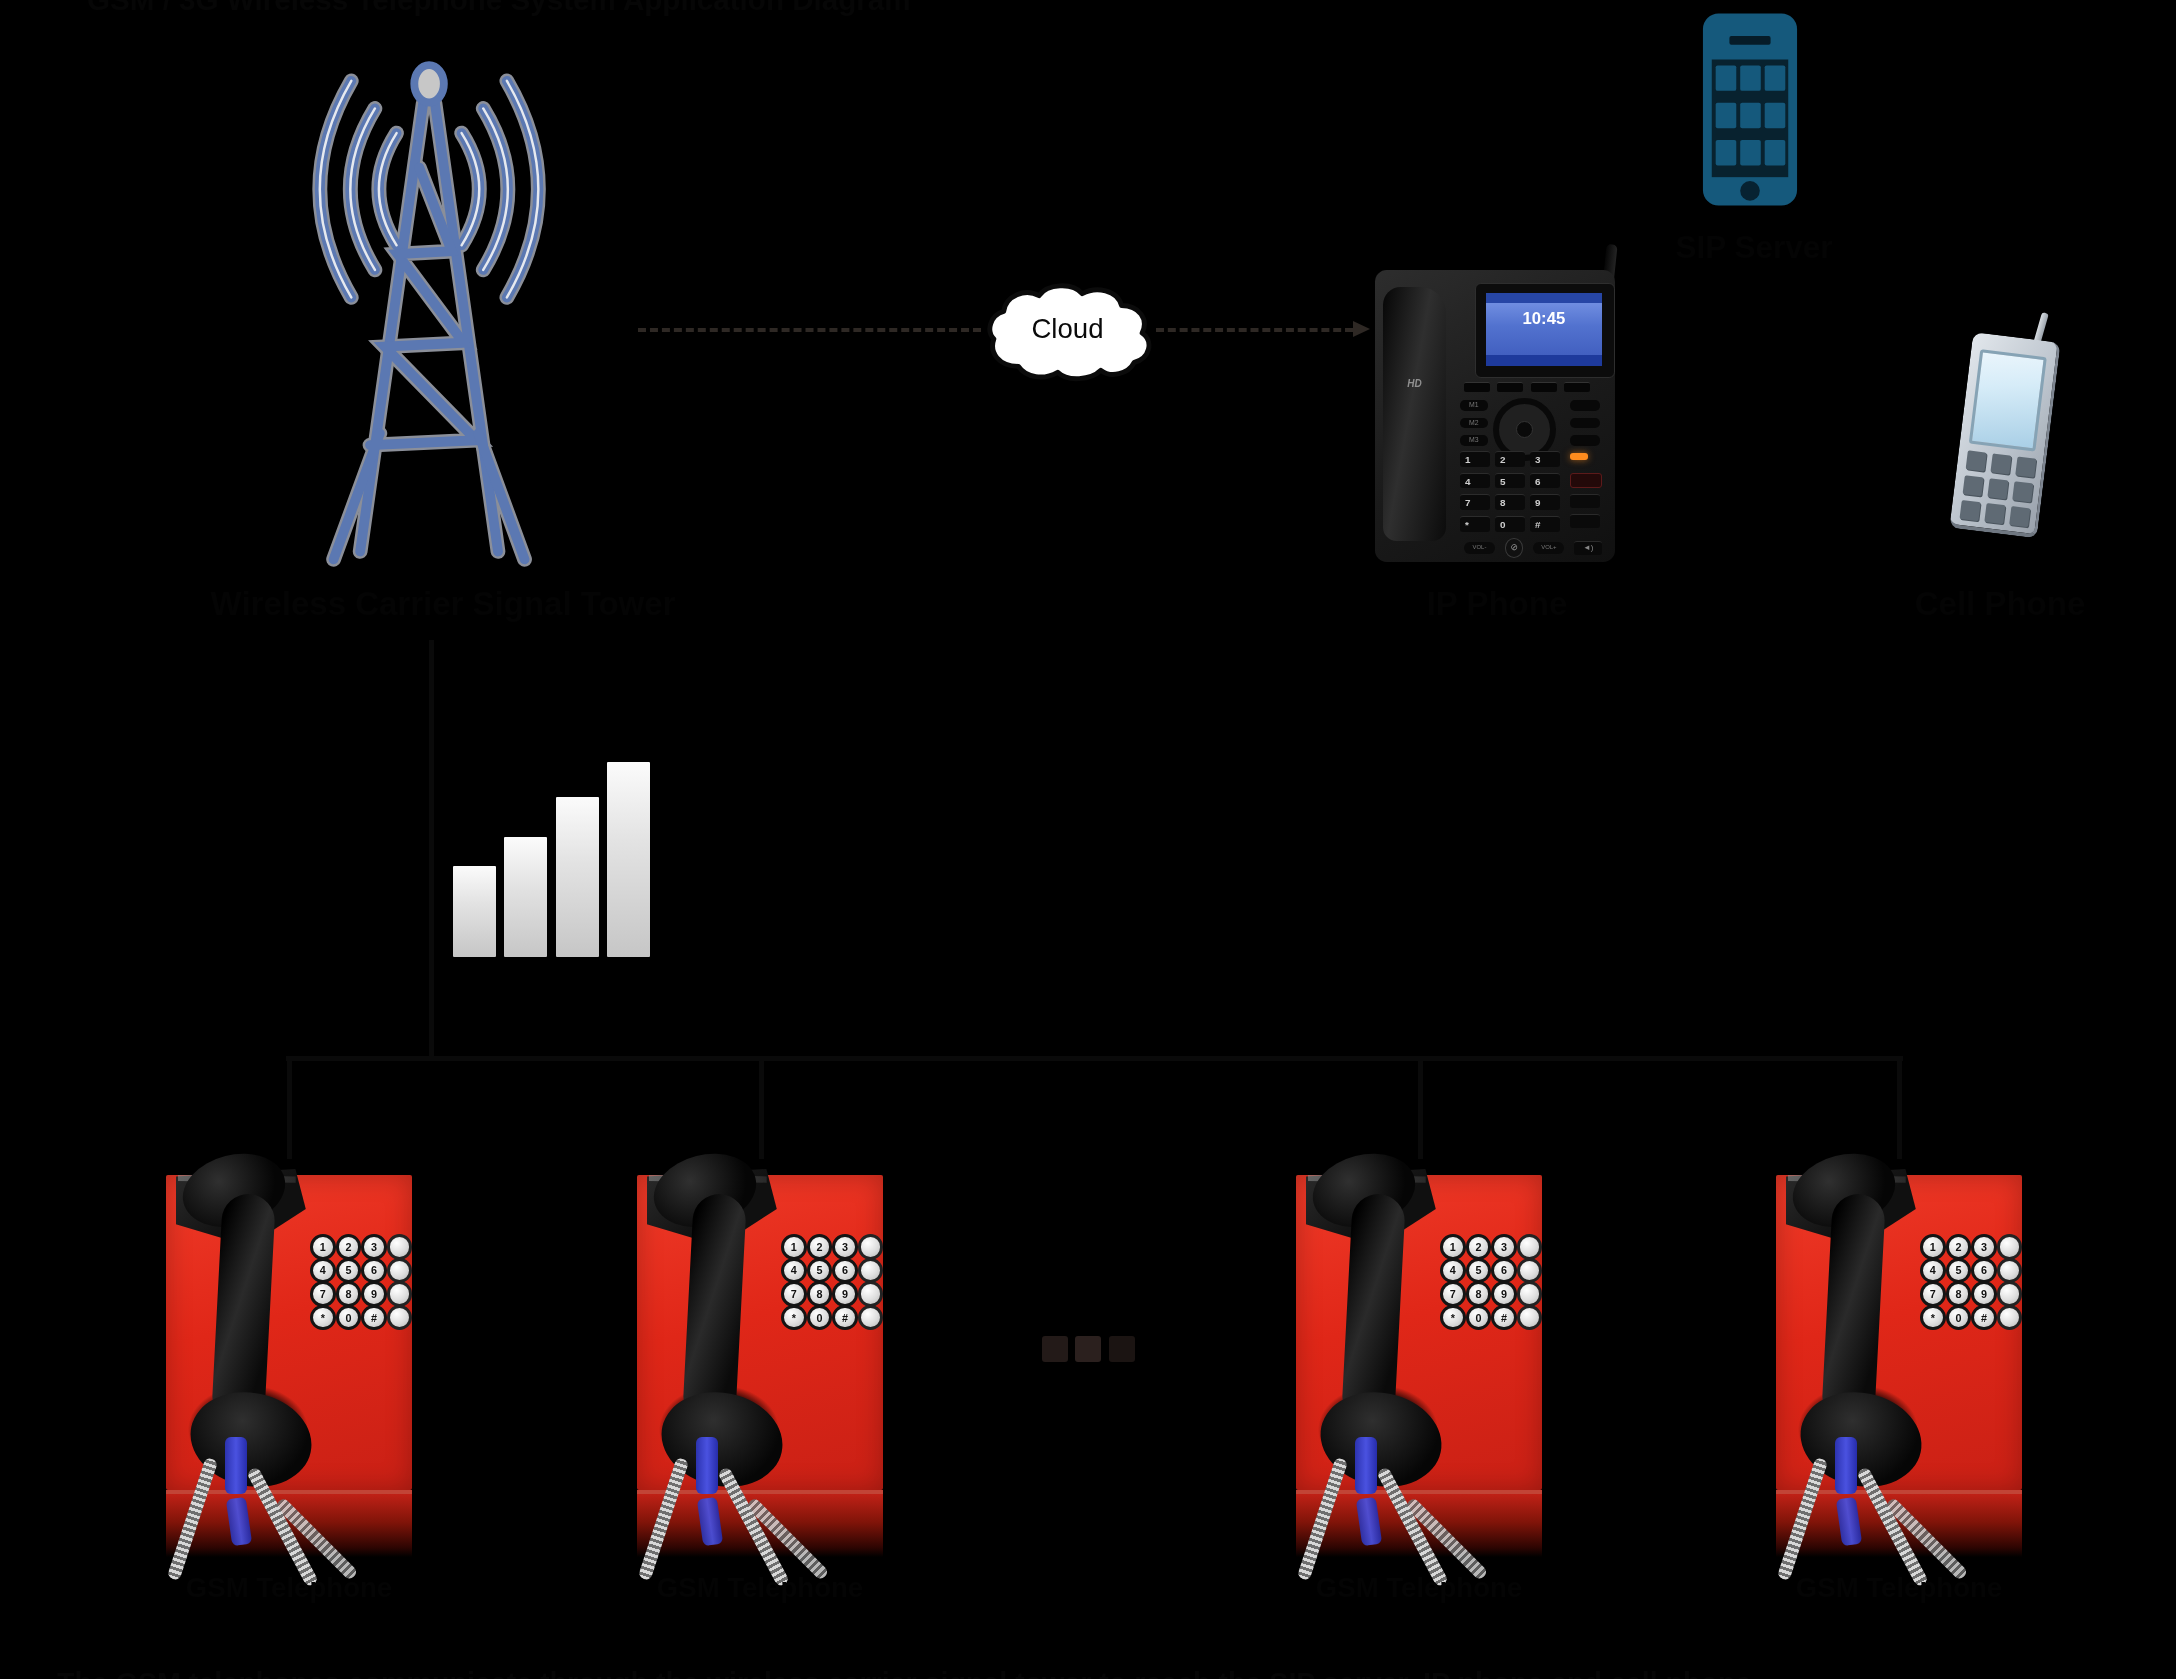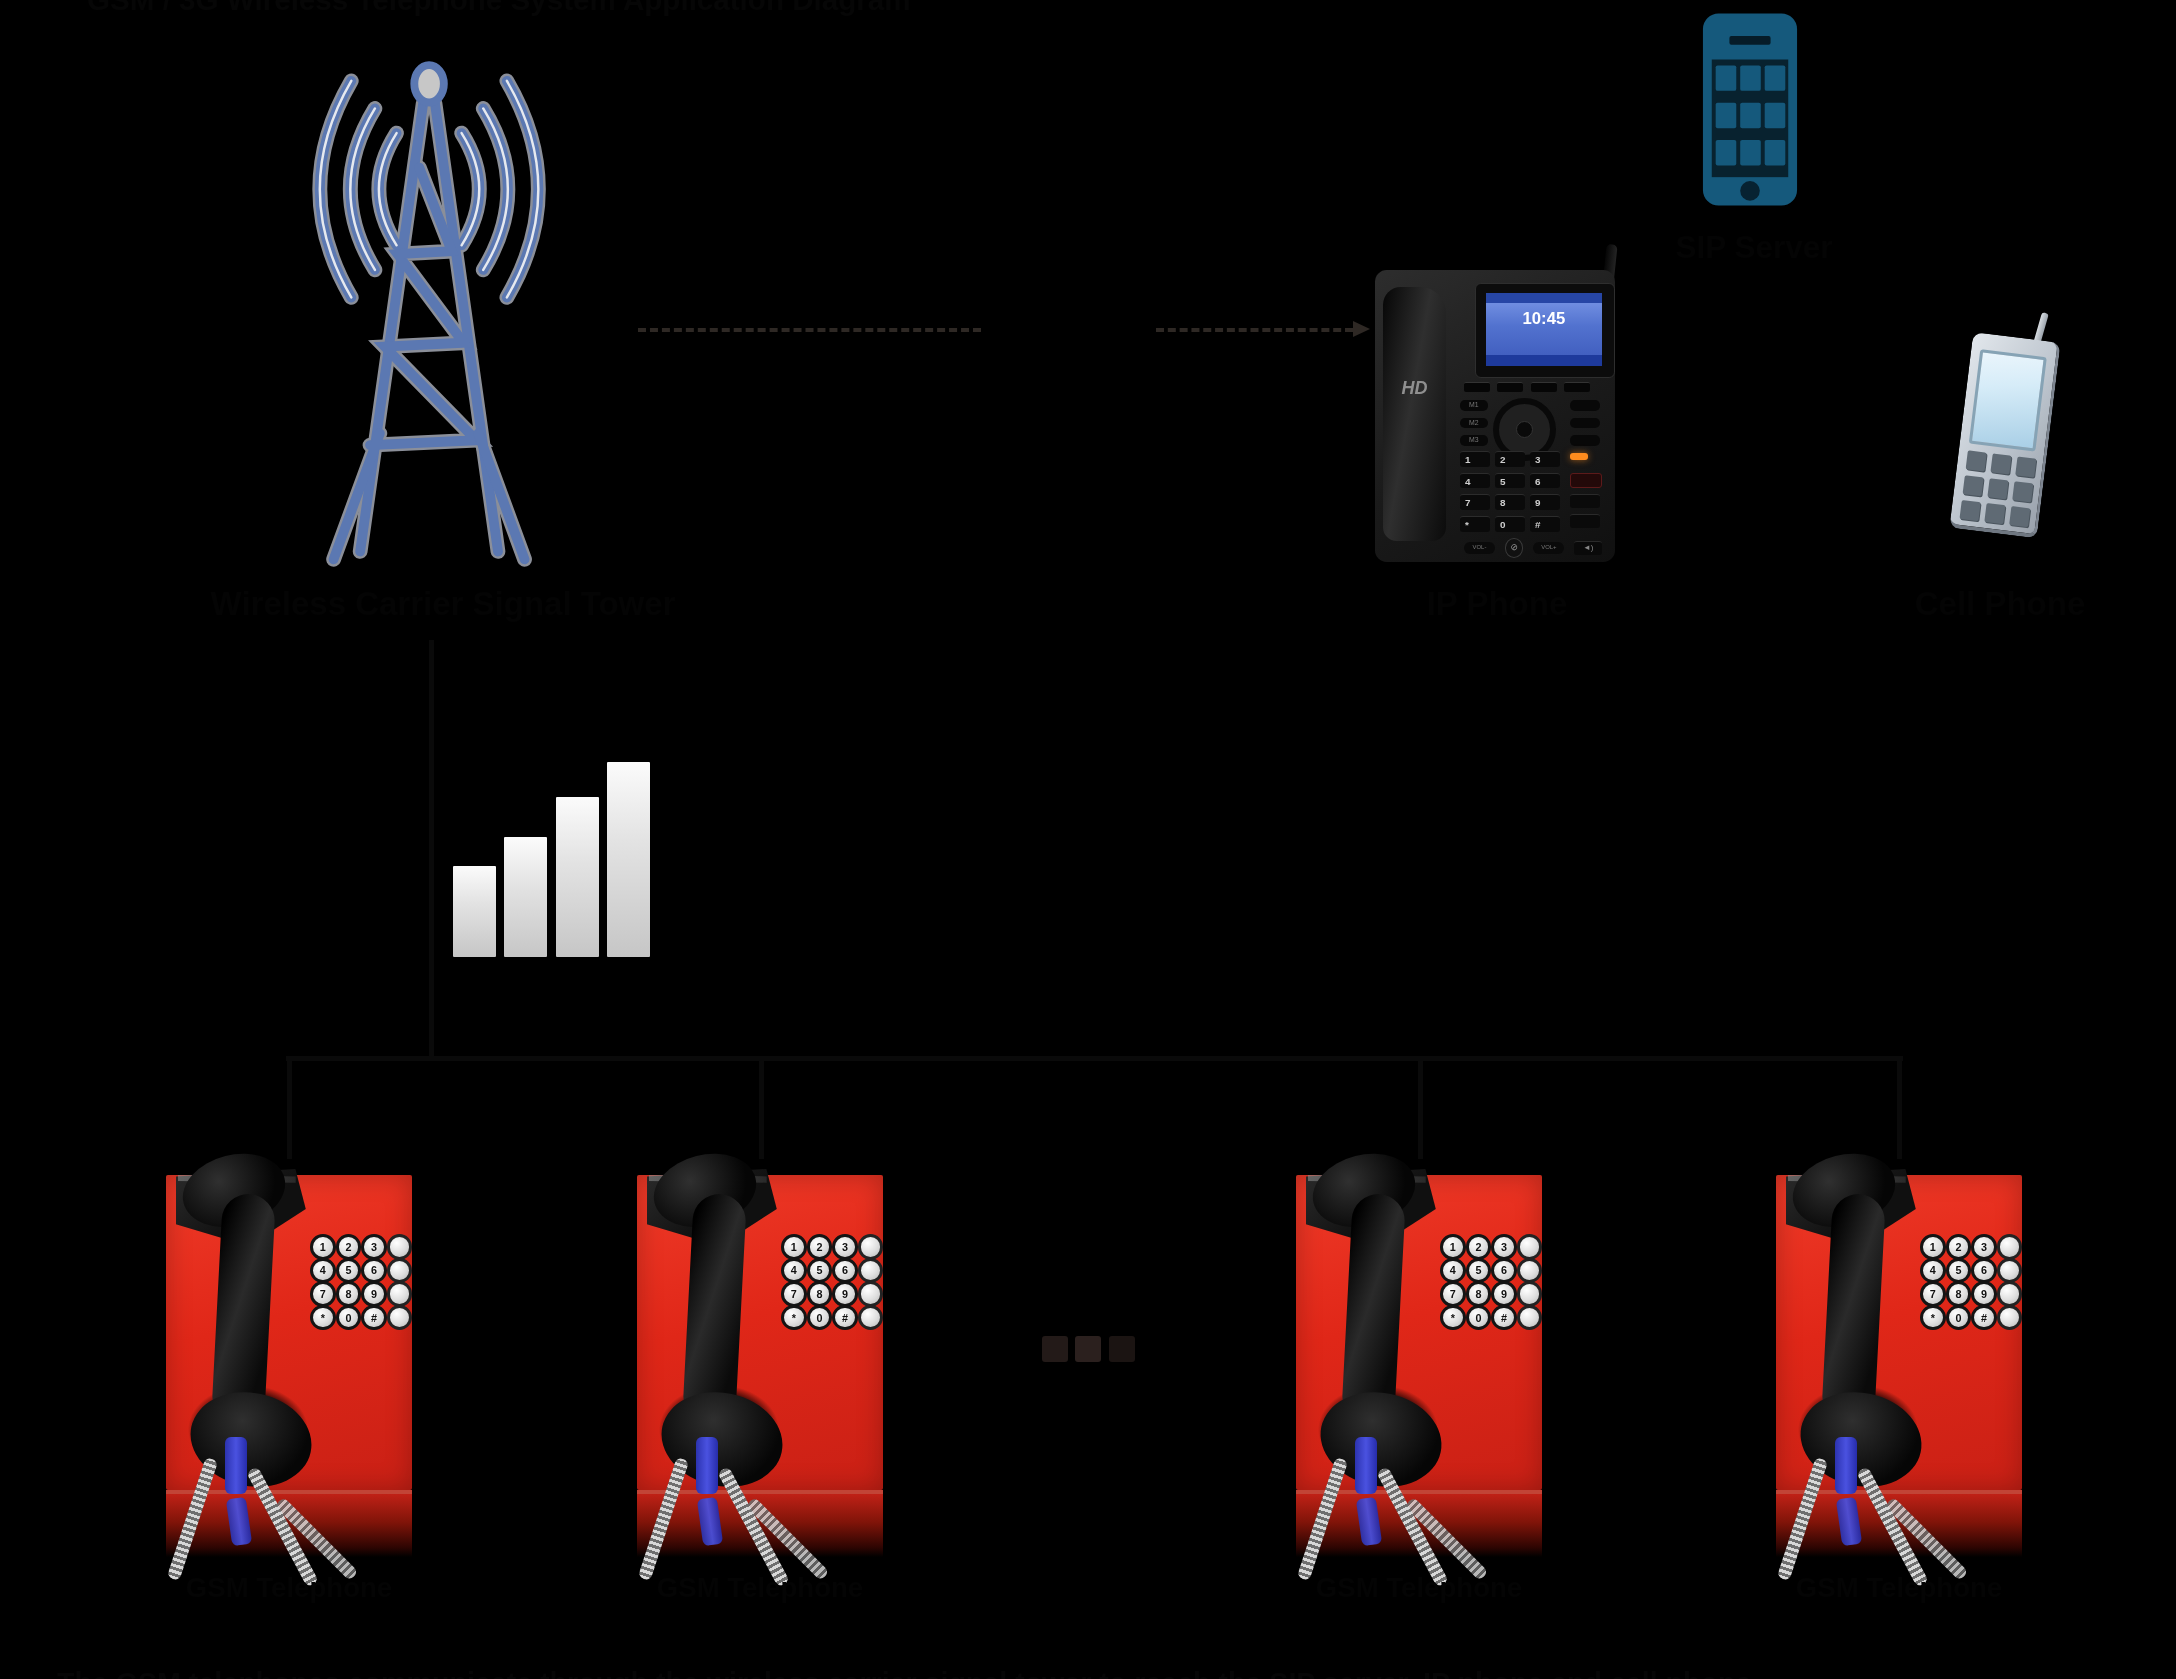"Cloud" div.abs { html: none -> <div> <svg> <path></path> </svg> <div>Cloud</div> </div> }
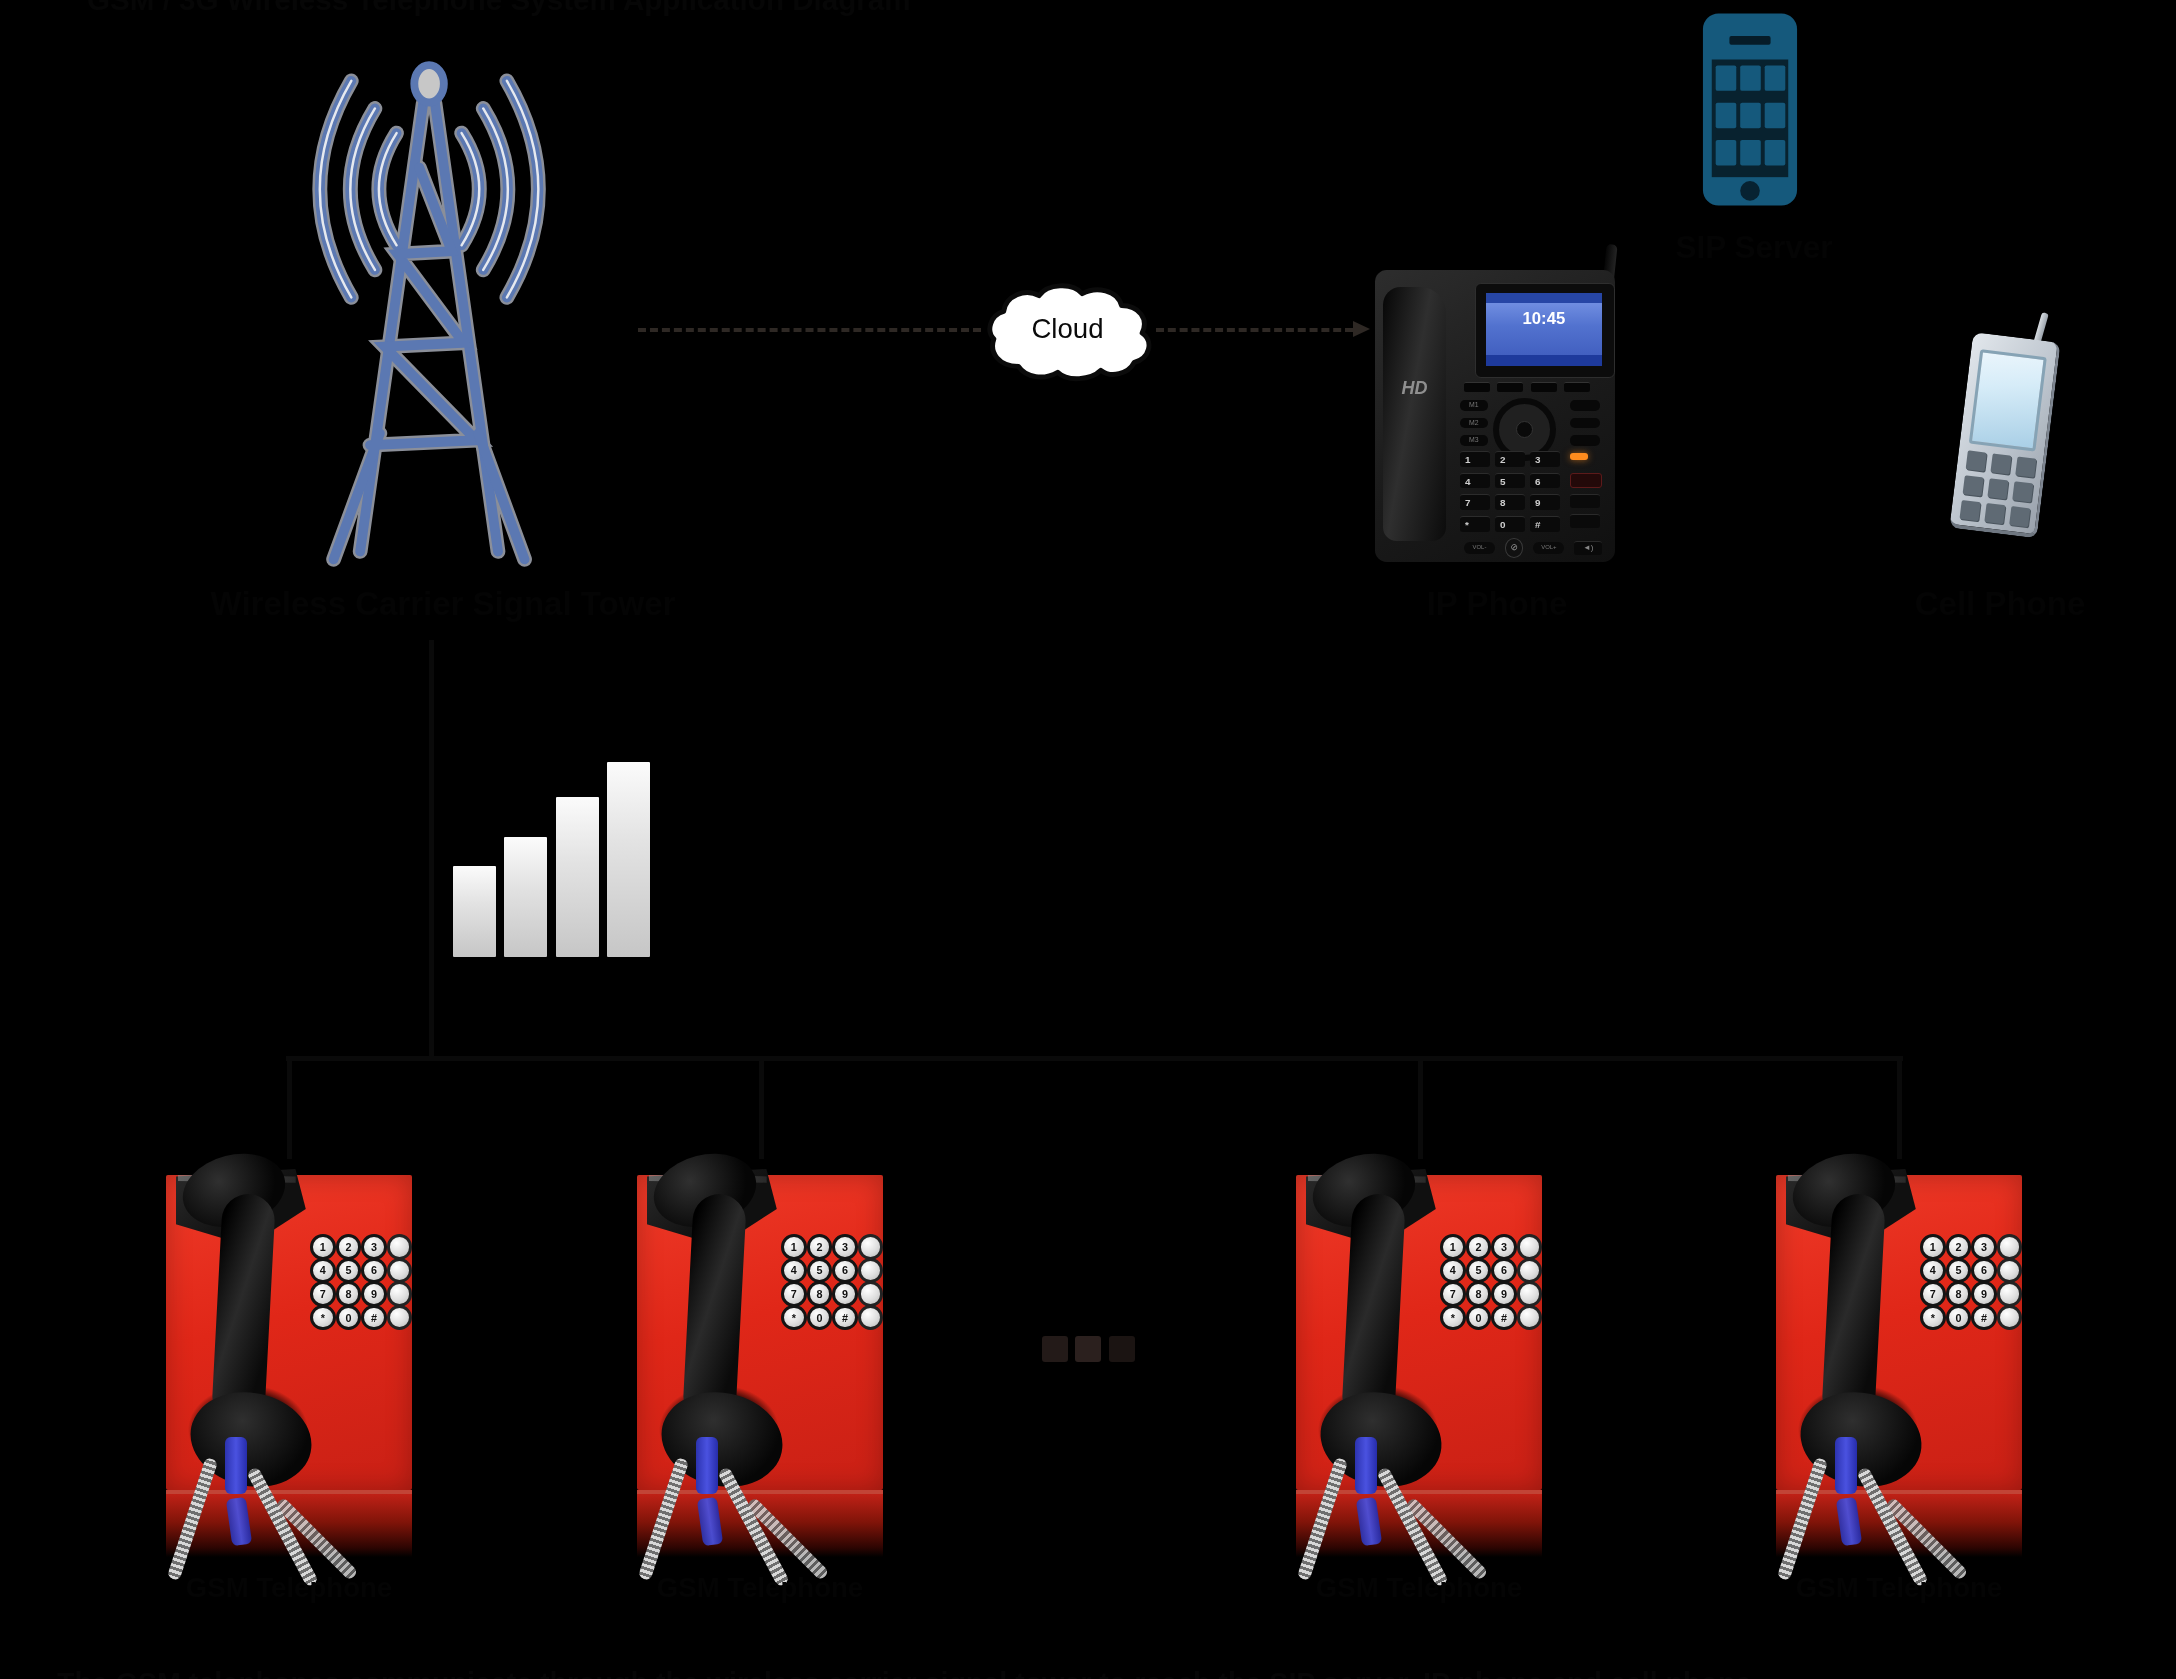"HD" .dp-hd { font-size: 18px -> 10px }
